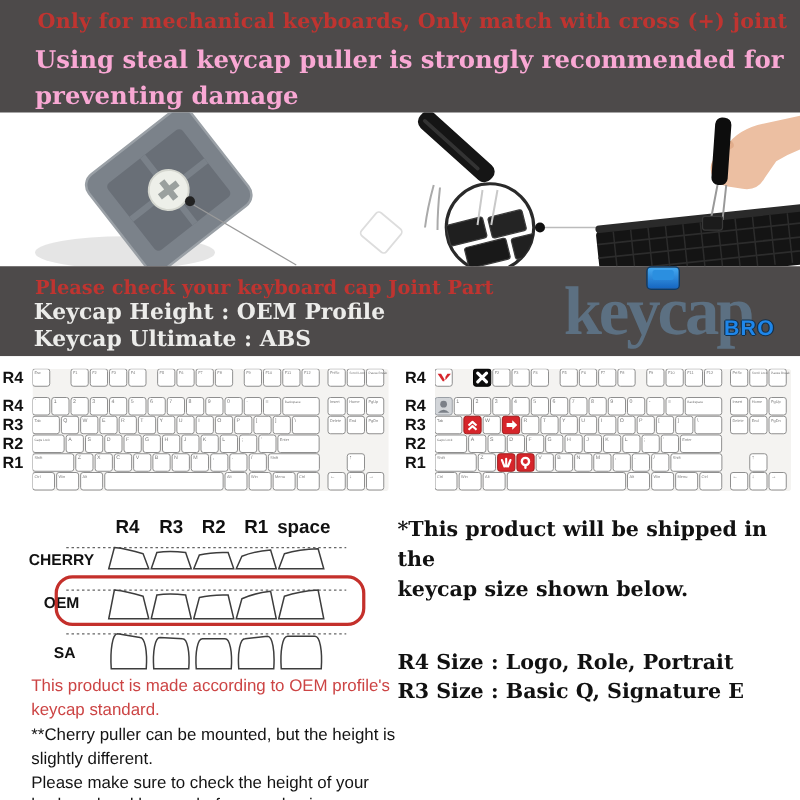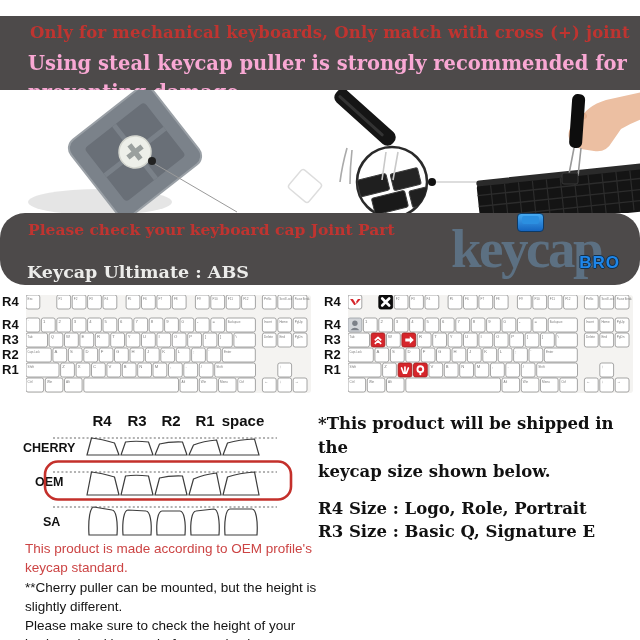"Only for mechanical keyboards, Only" #banner-top { top: 16px -> 0 }
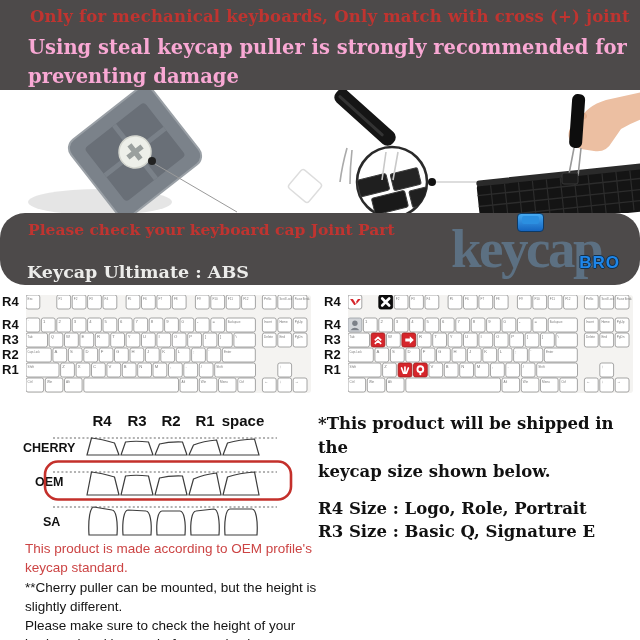"Please check your keyboard cap" #banner-mid { border-radius: 25px -> none }
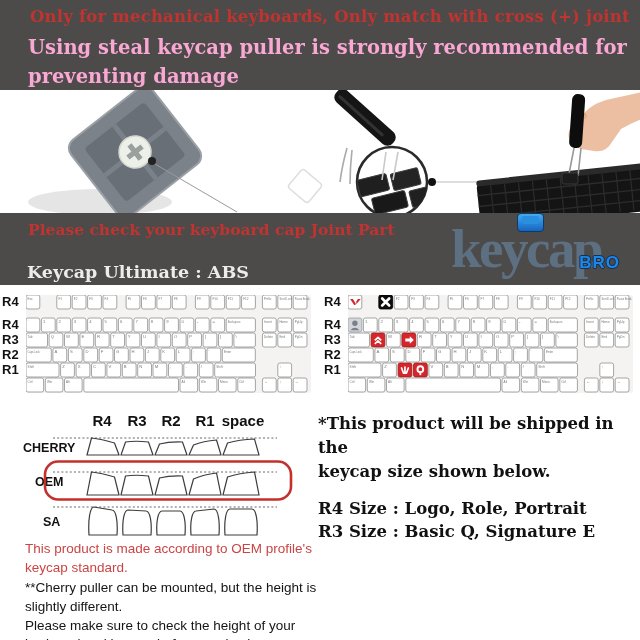"Keycap Height : OEM Profile" div.abs { html: none -> <div>Keycap Height : OEM Profile</div> }
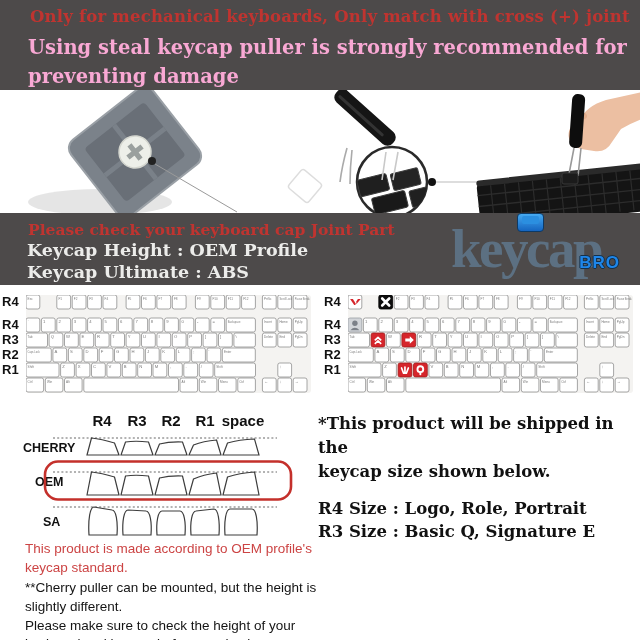"R4 Size : Logo, Role," .ship .sizes { margin-top: 13px -> 34px }
